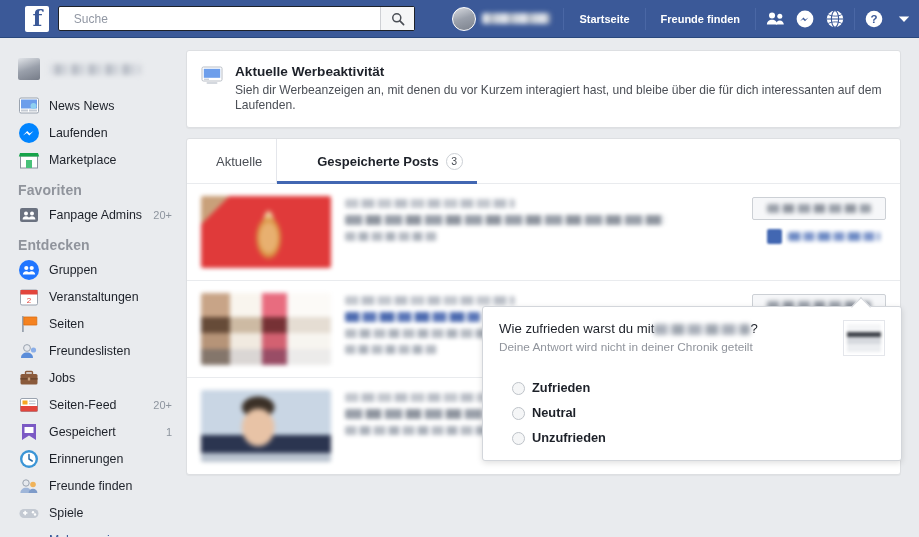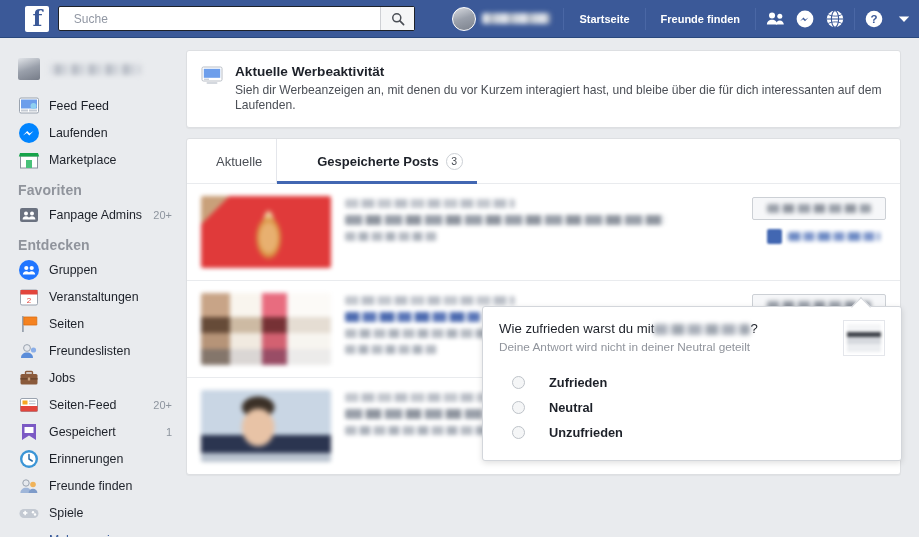"Feed Feed" span.side-label { text: Feed Feed -> News News }
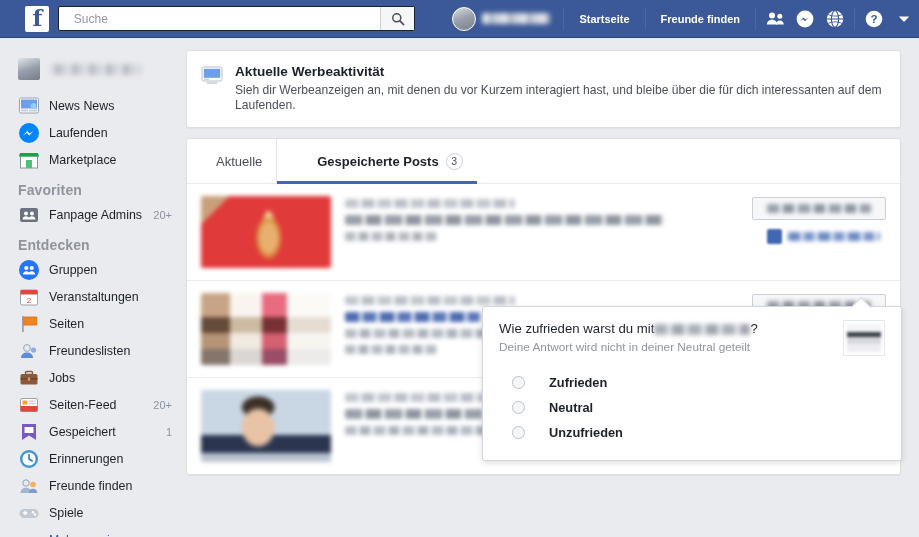"Deine Antwort wird nicht in" div.popup-sub { text: Neutral -> Chronik }
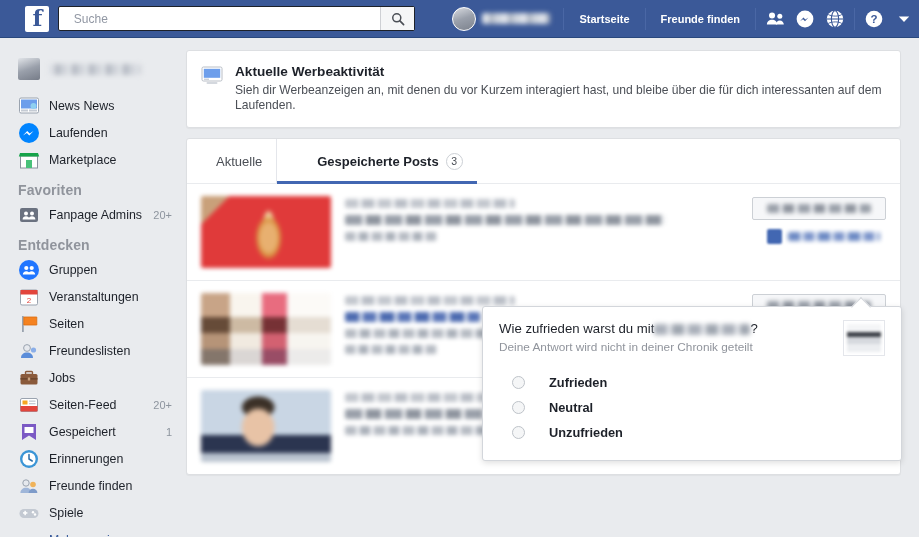"Zufrieden" .opt { align-items: center -> flex-end; gap: 24px -> 7px }
